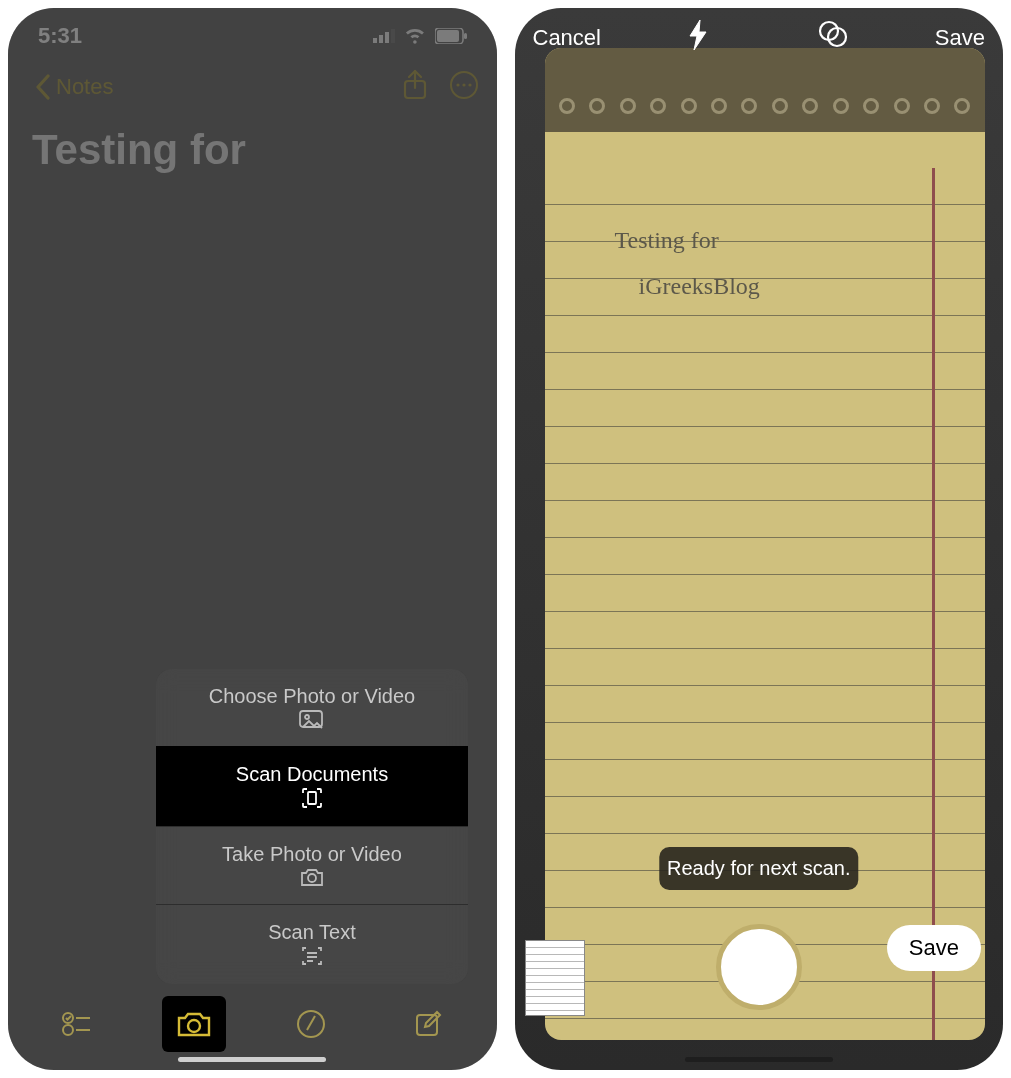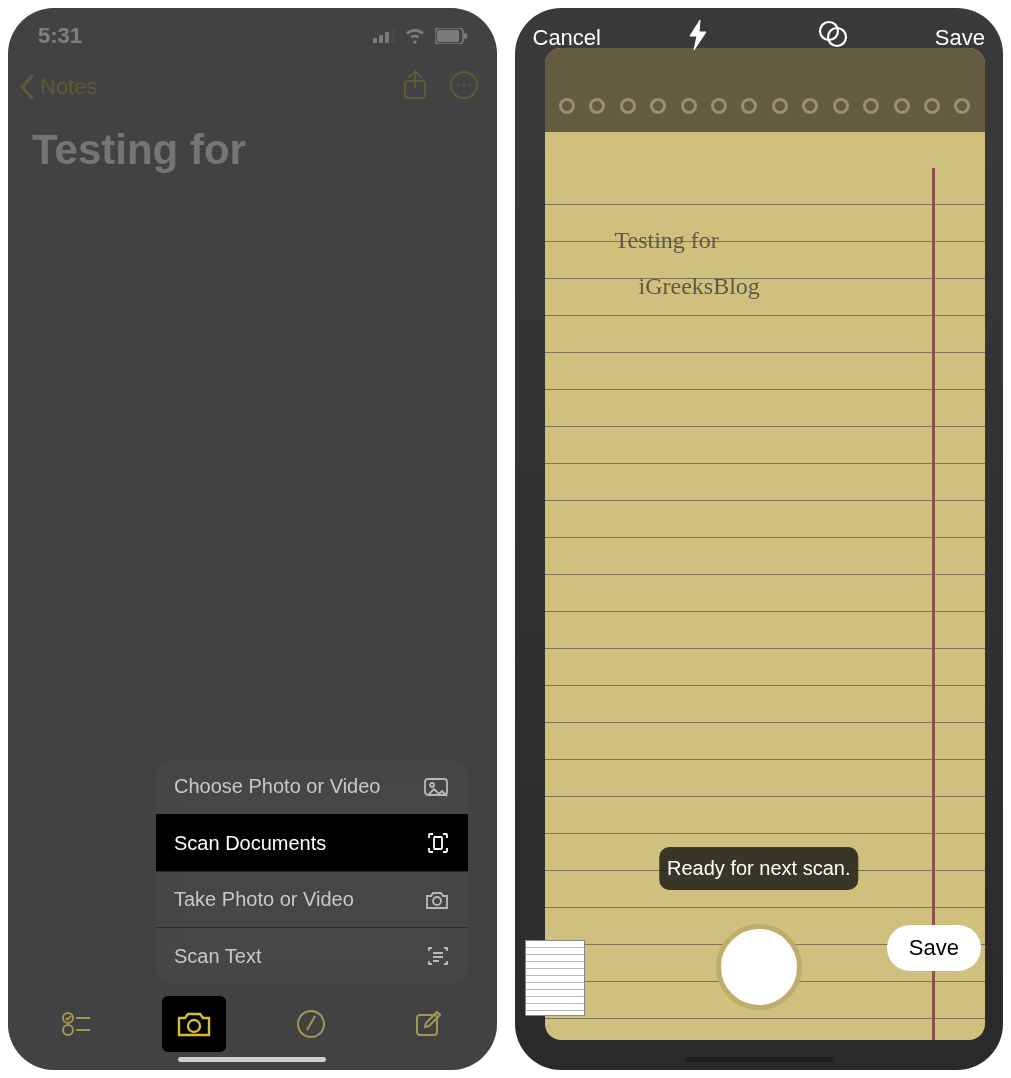"Notes" .nav-row { margin-left: none -> 16px }
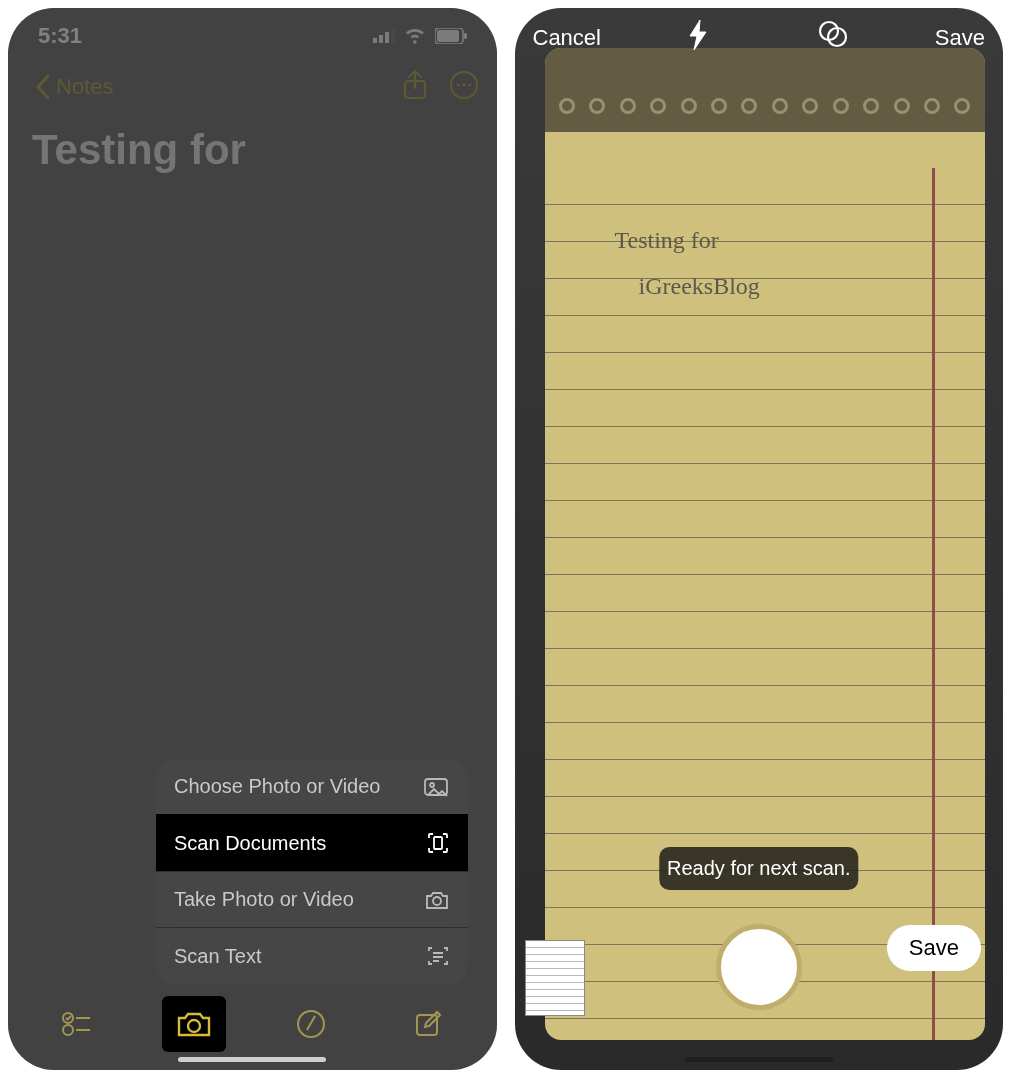"Choose Photo or Video" .sheet-item { flex-direction: none -> column }
